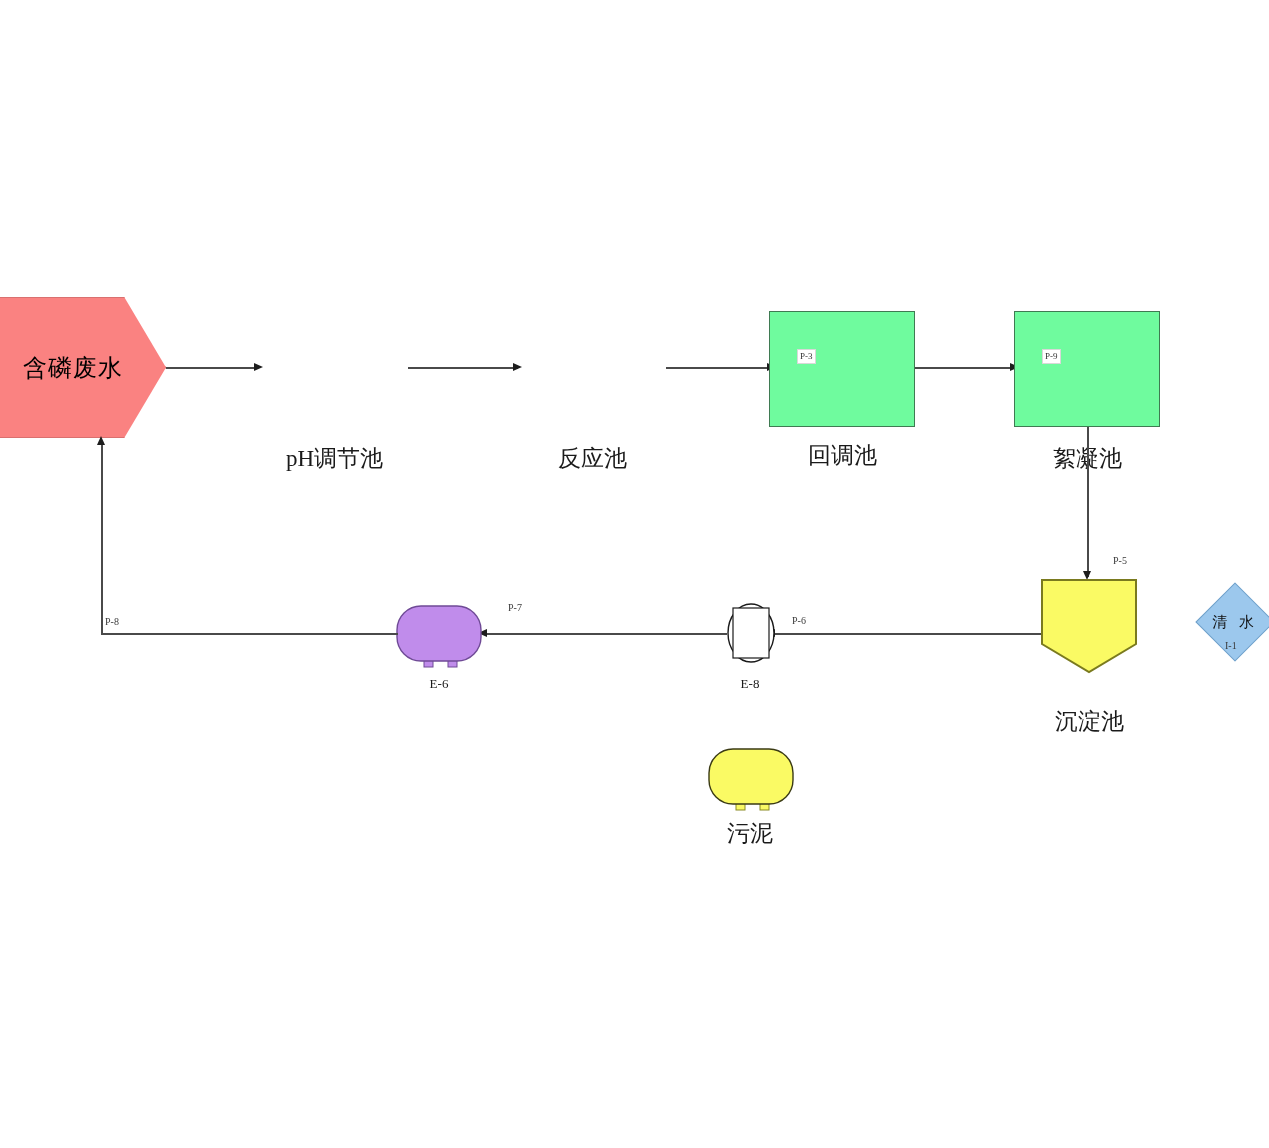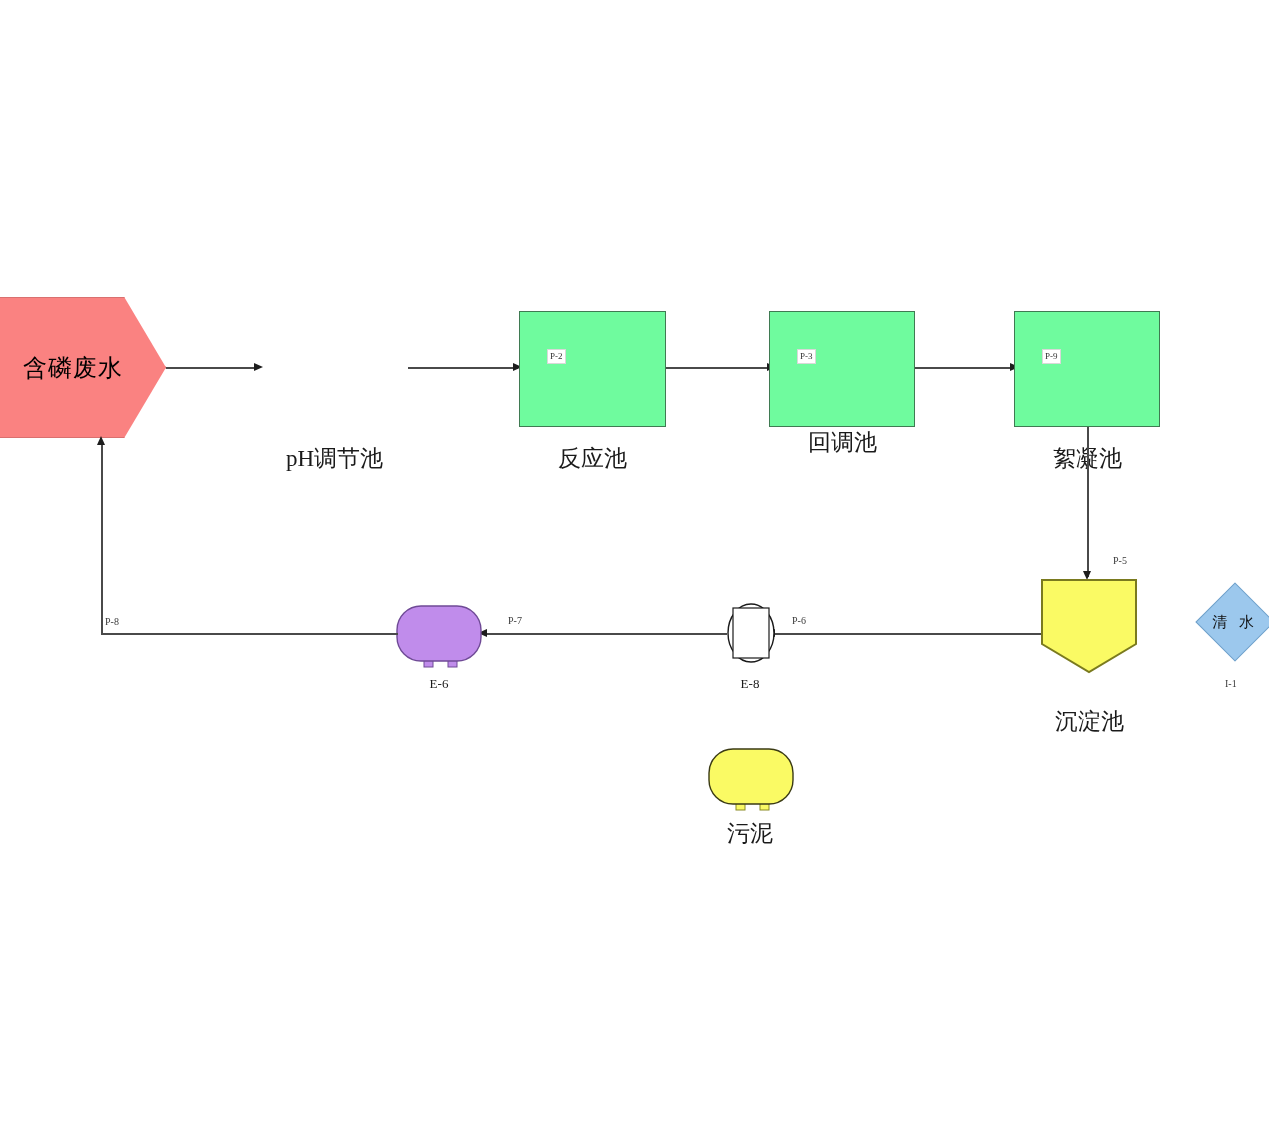"P-2" div.node { html: <div> <div>P-2</div> </div> -> none }
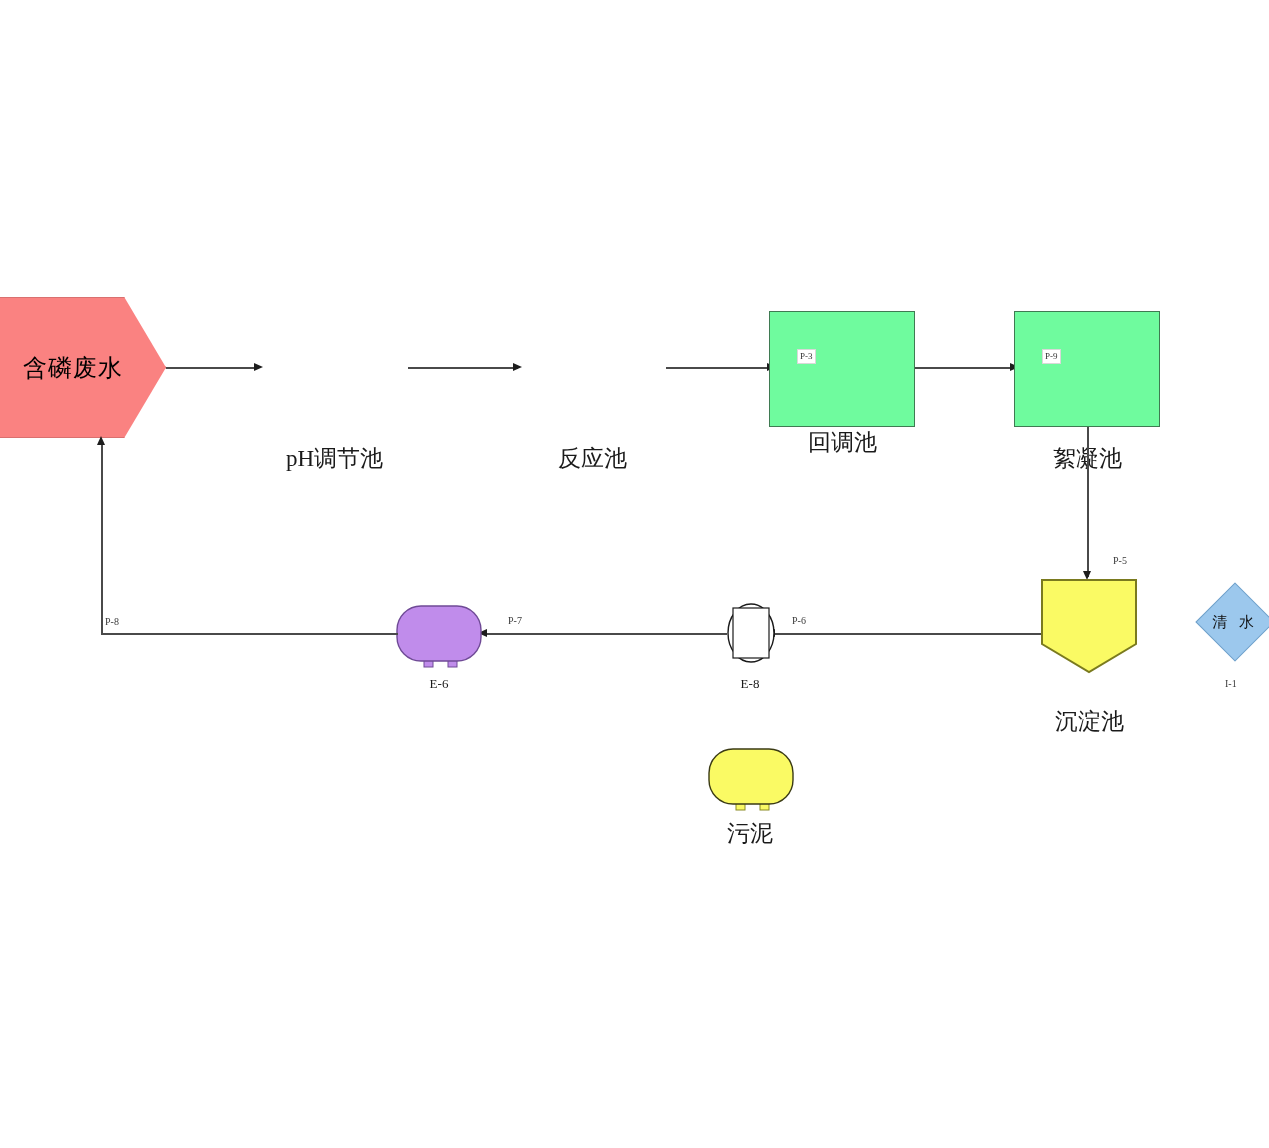"回调池" div.caption { top: 427px -> 440px }
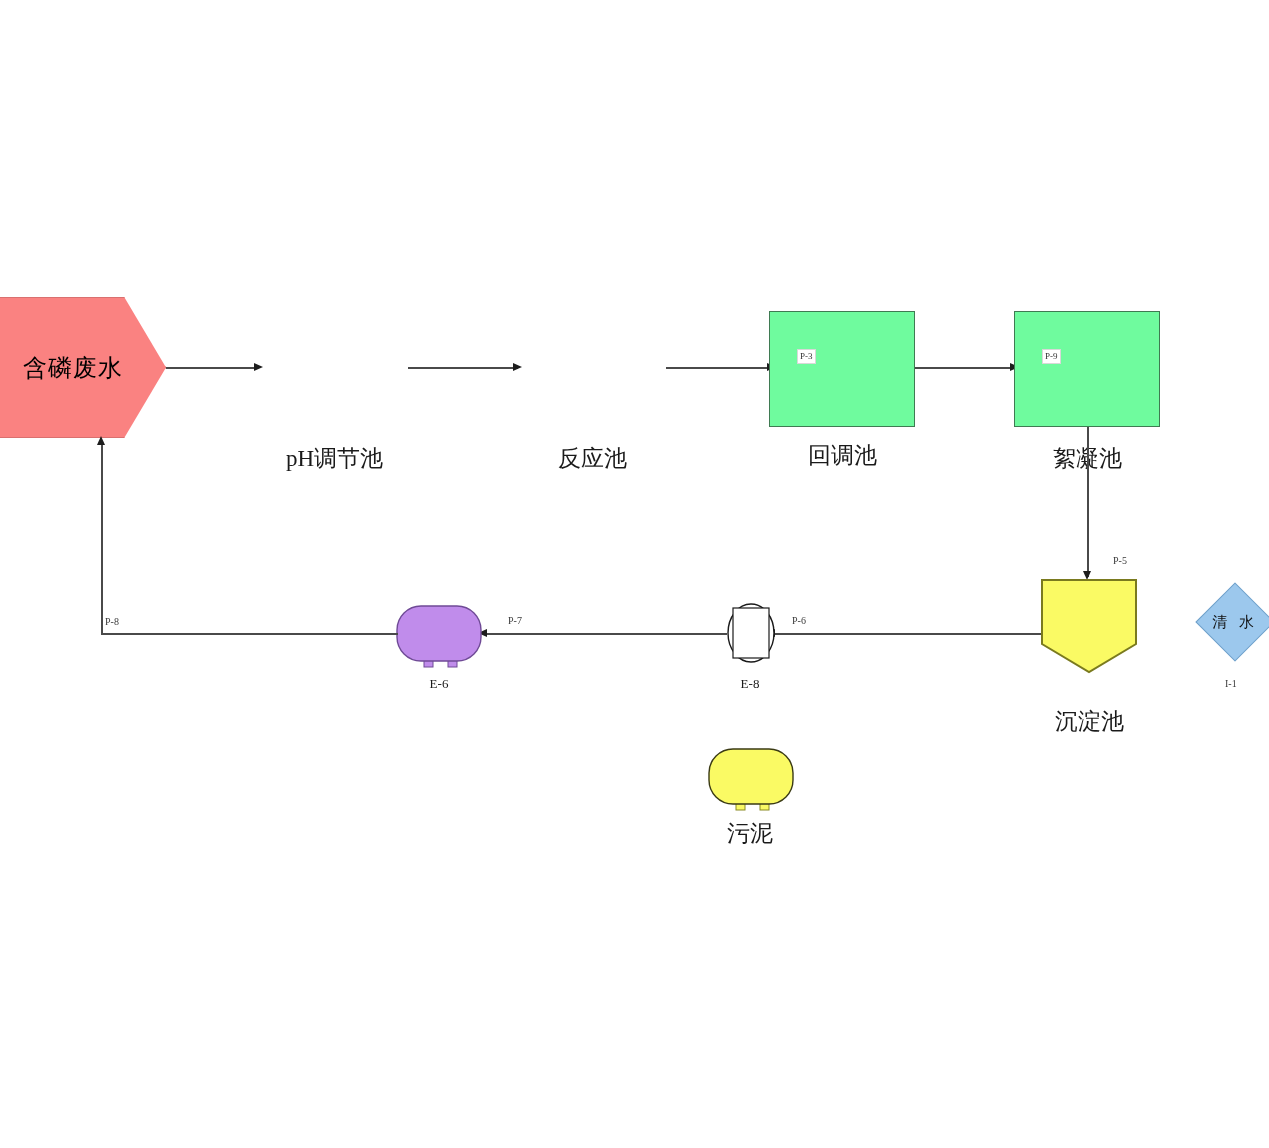"P-7" div.slabel { top: 615px -> 602px }
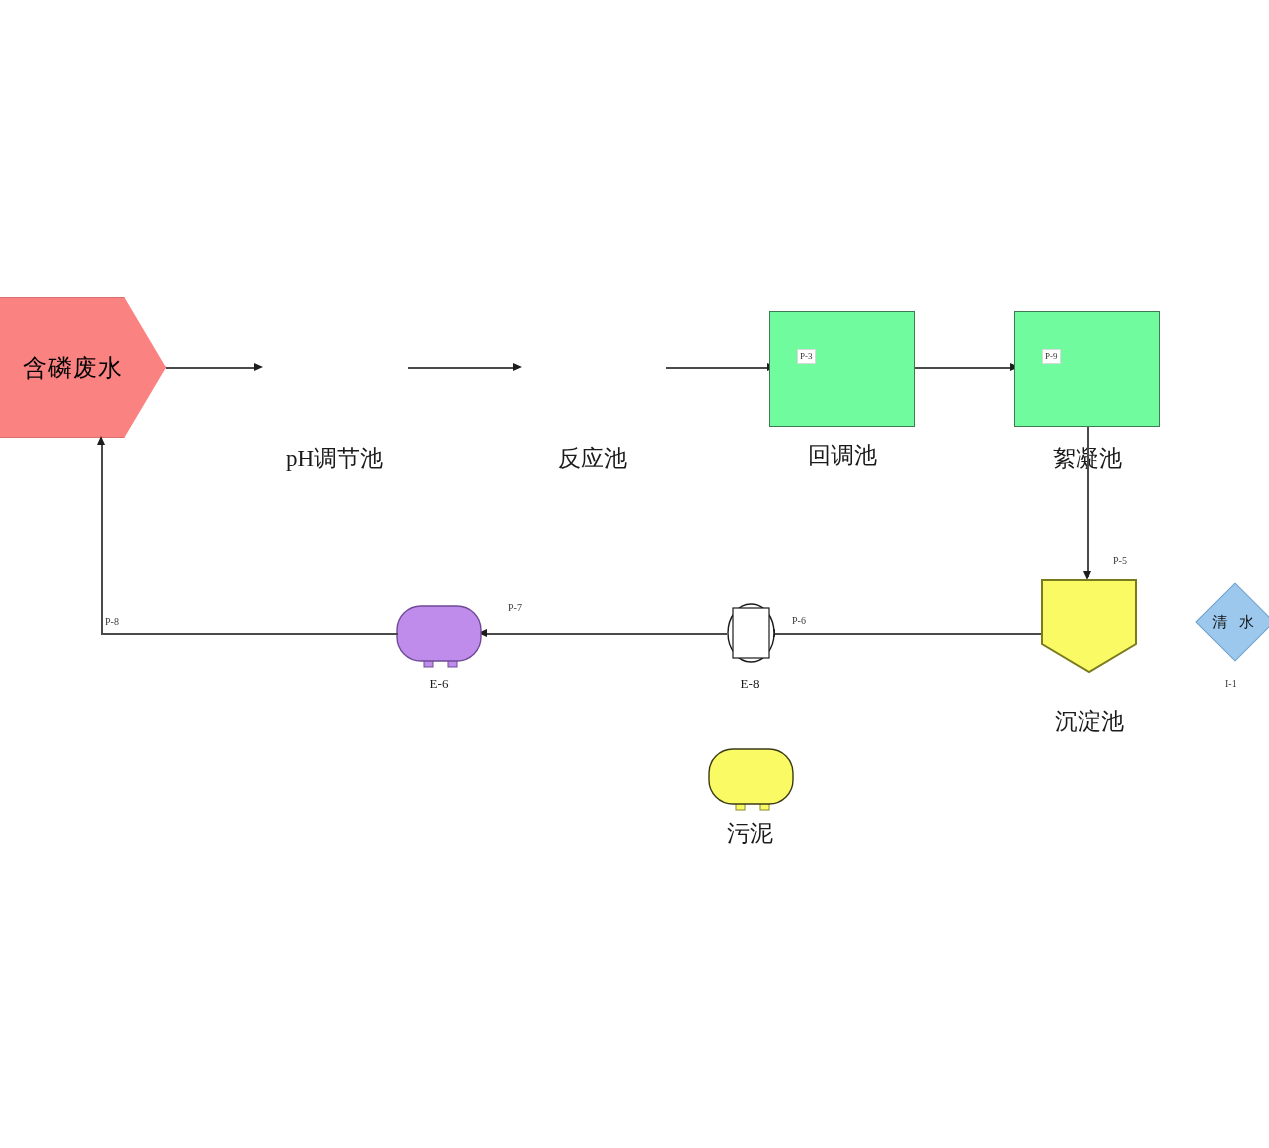"I-1" div.slabel { top: 678px -> 640px }
